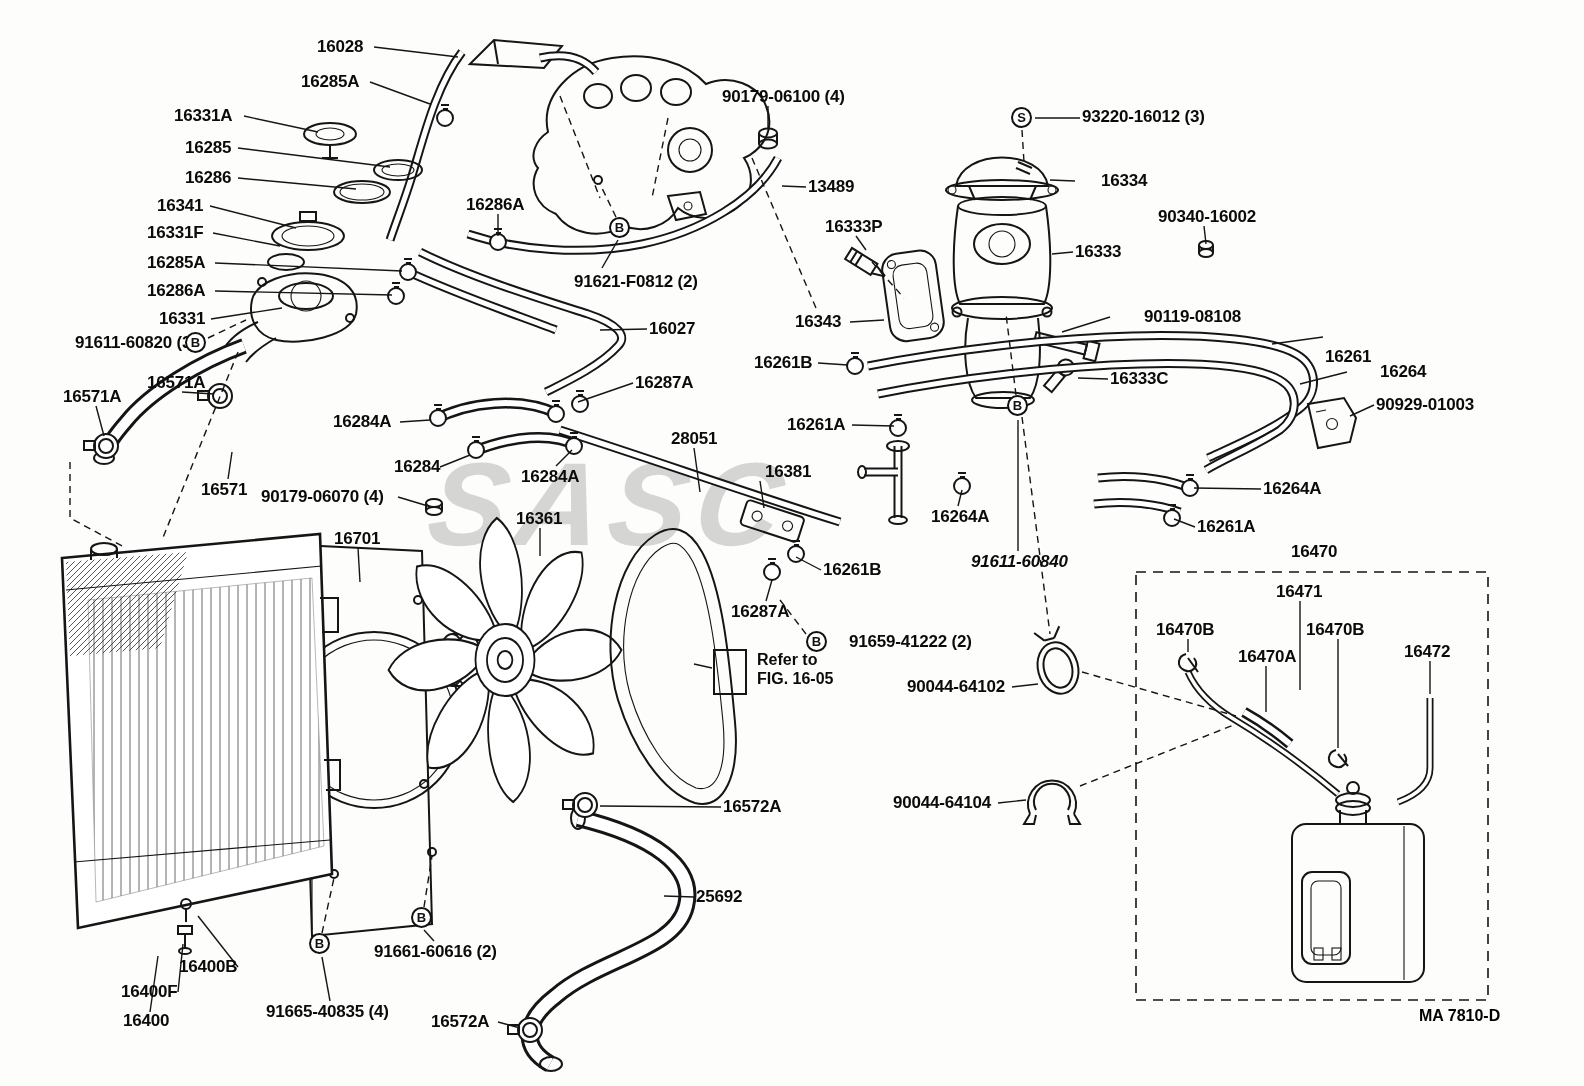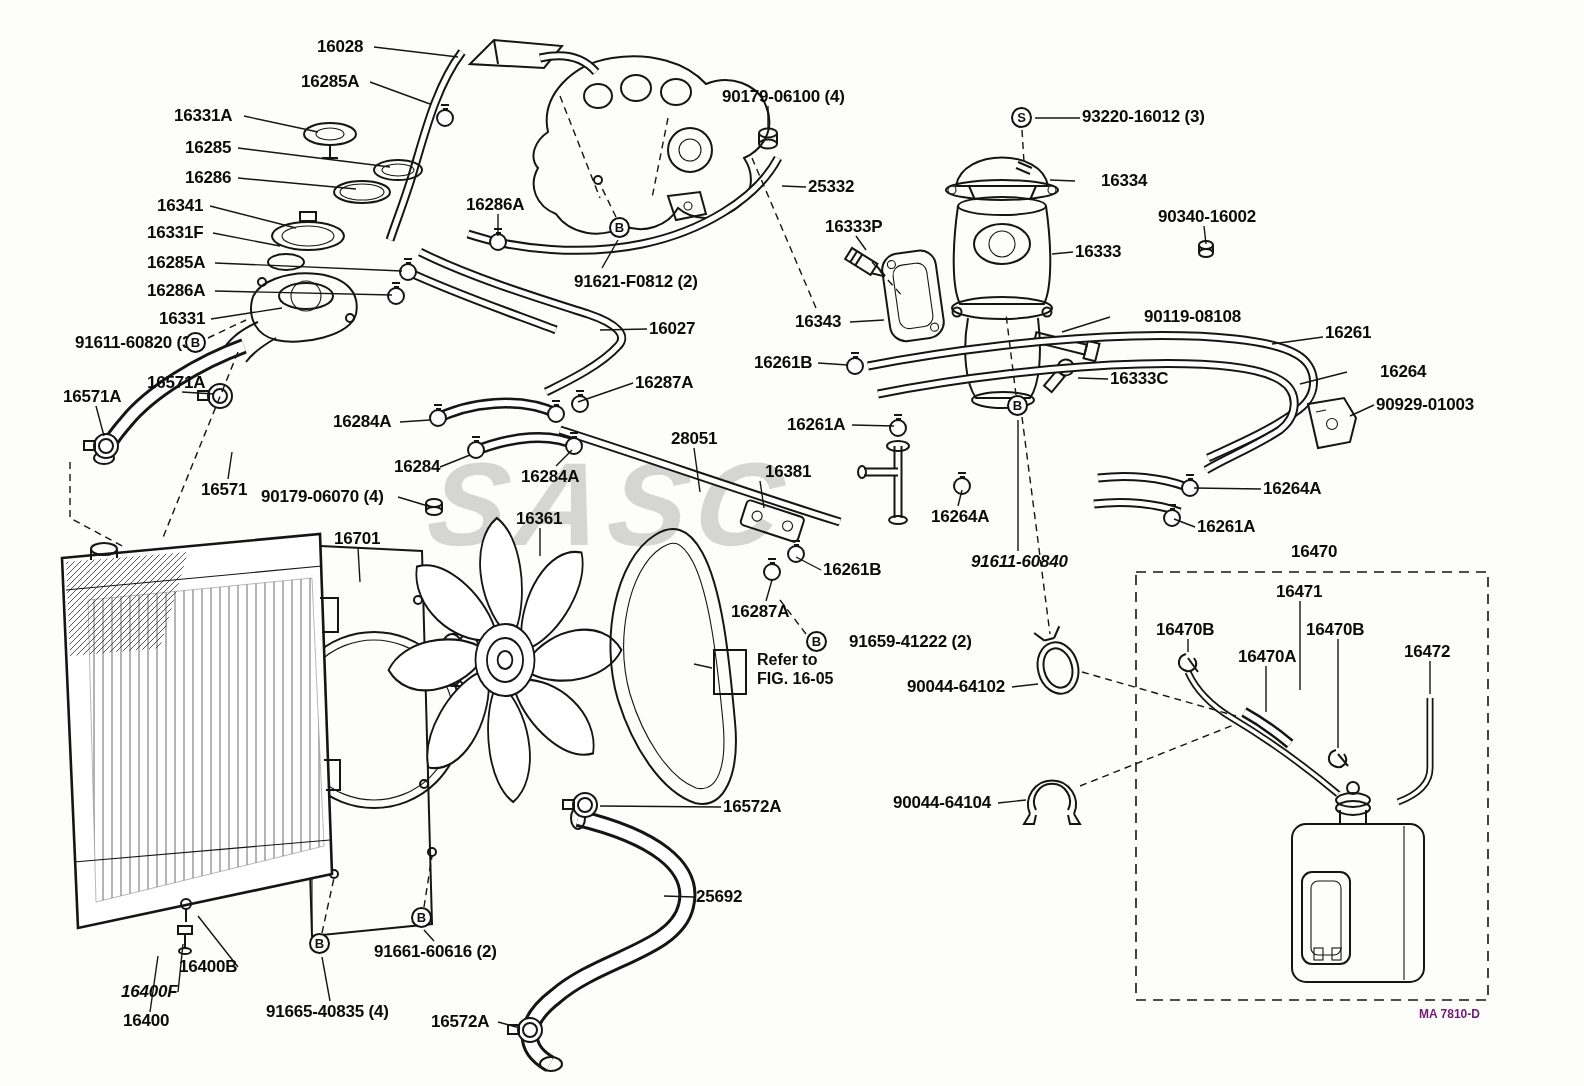"25332" div.part-label { text: 25332 -> 13489 }
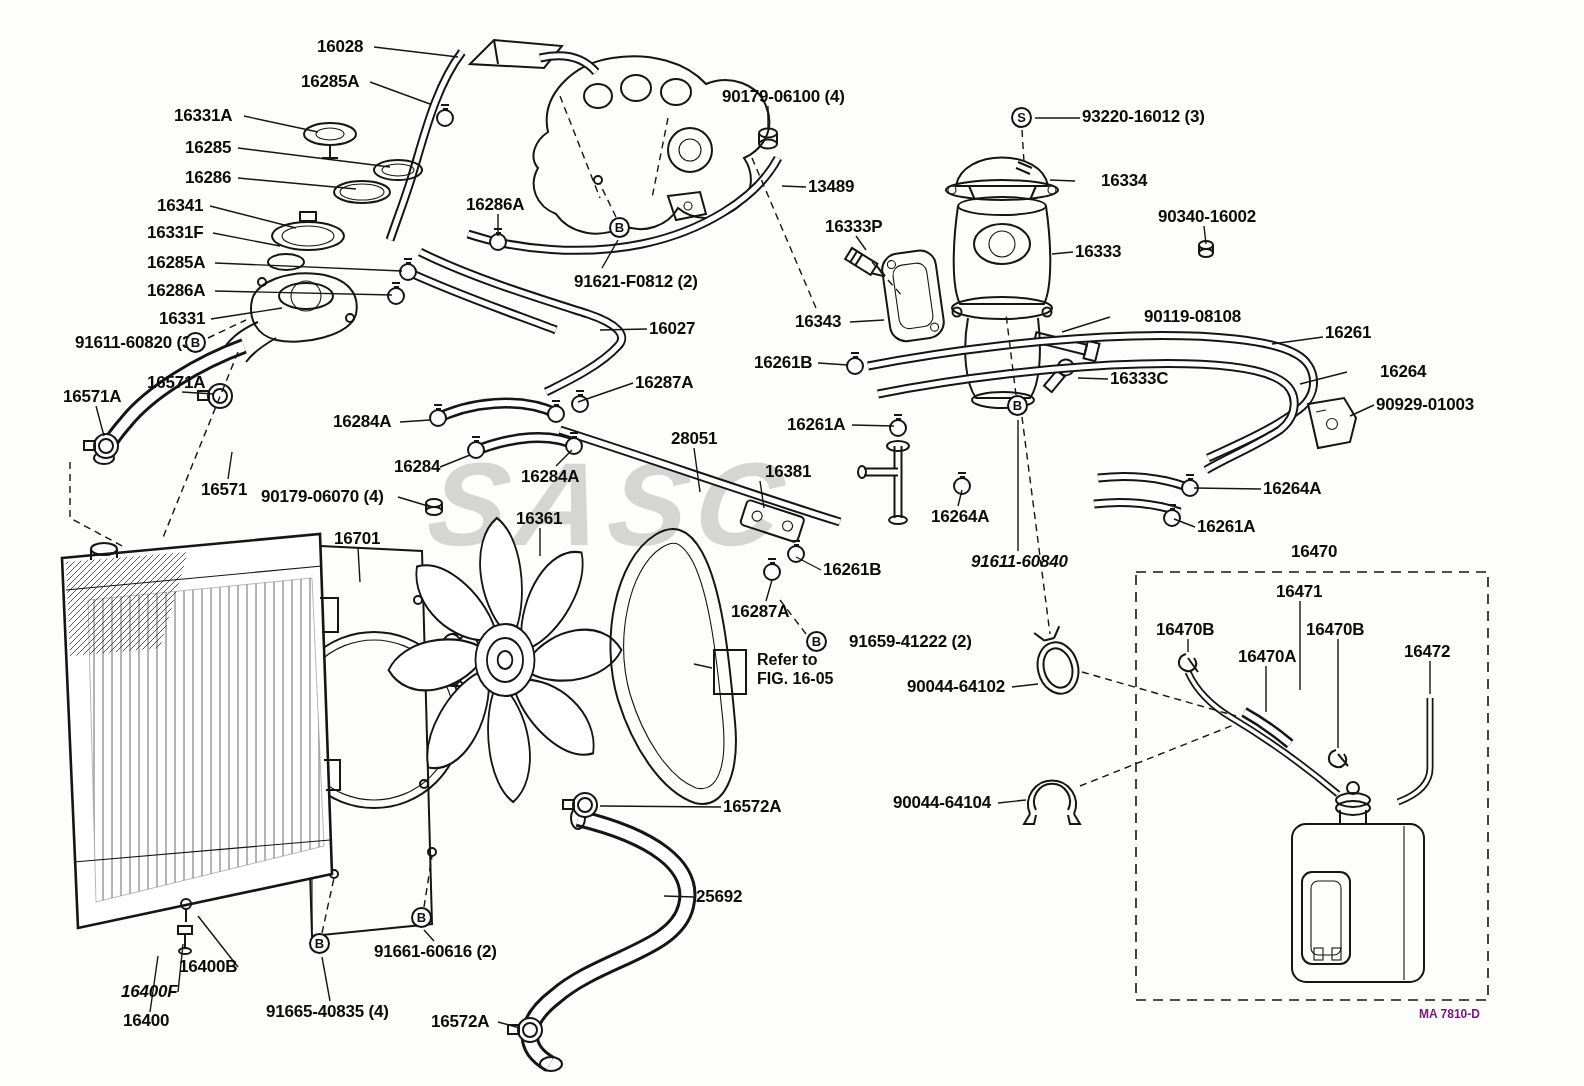"16261" div.part-label { top: 324px -> 348px }
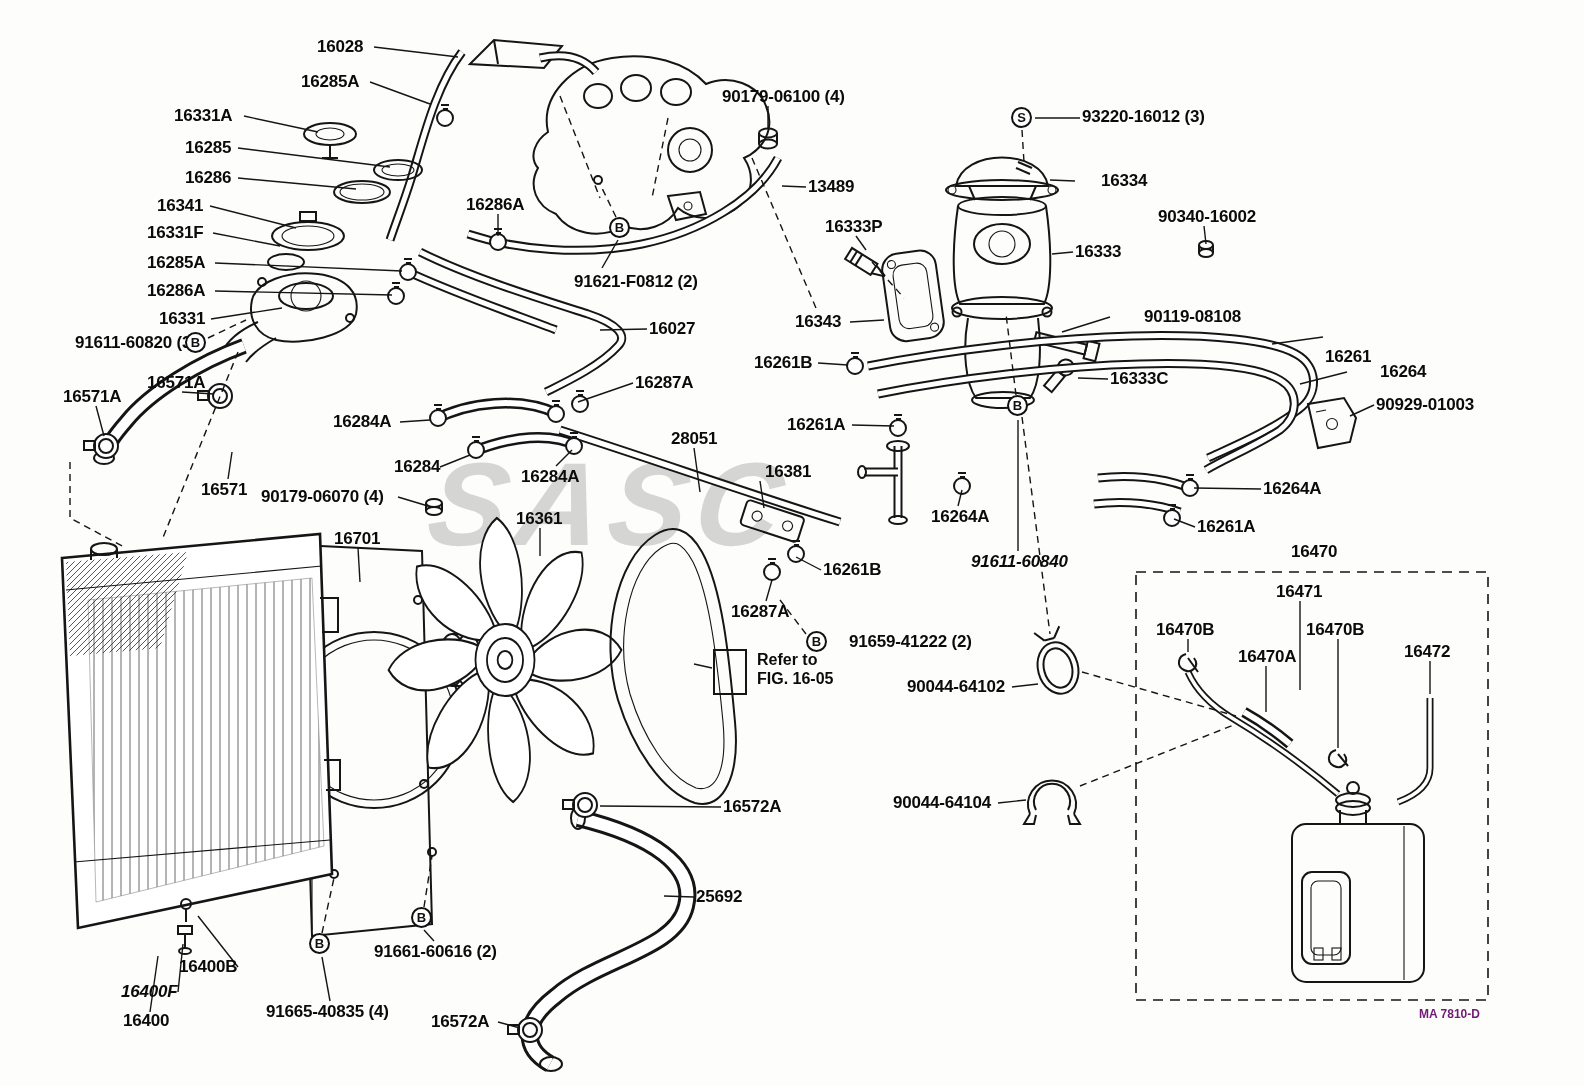"16400F" div.part-label { font-style: italic -> none }
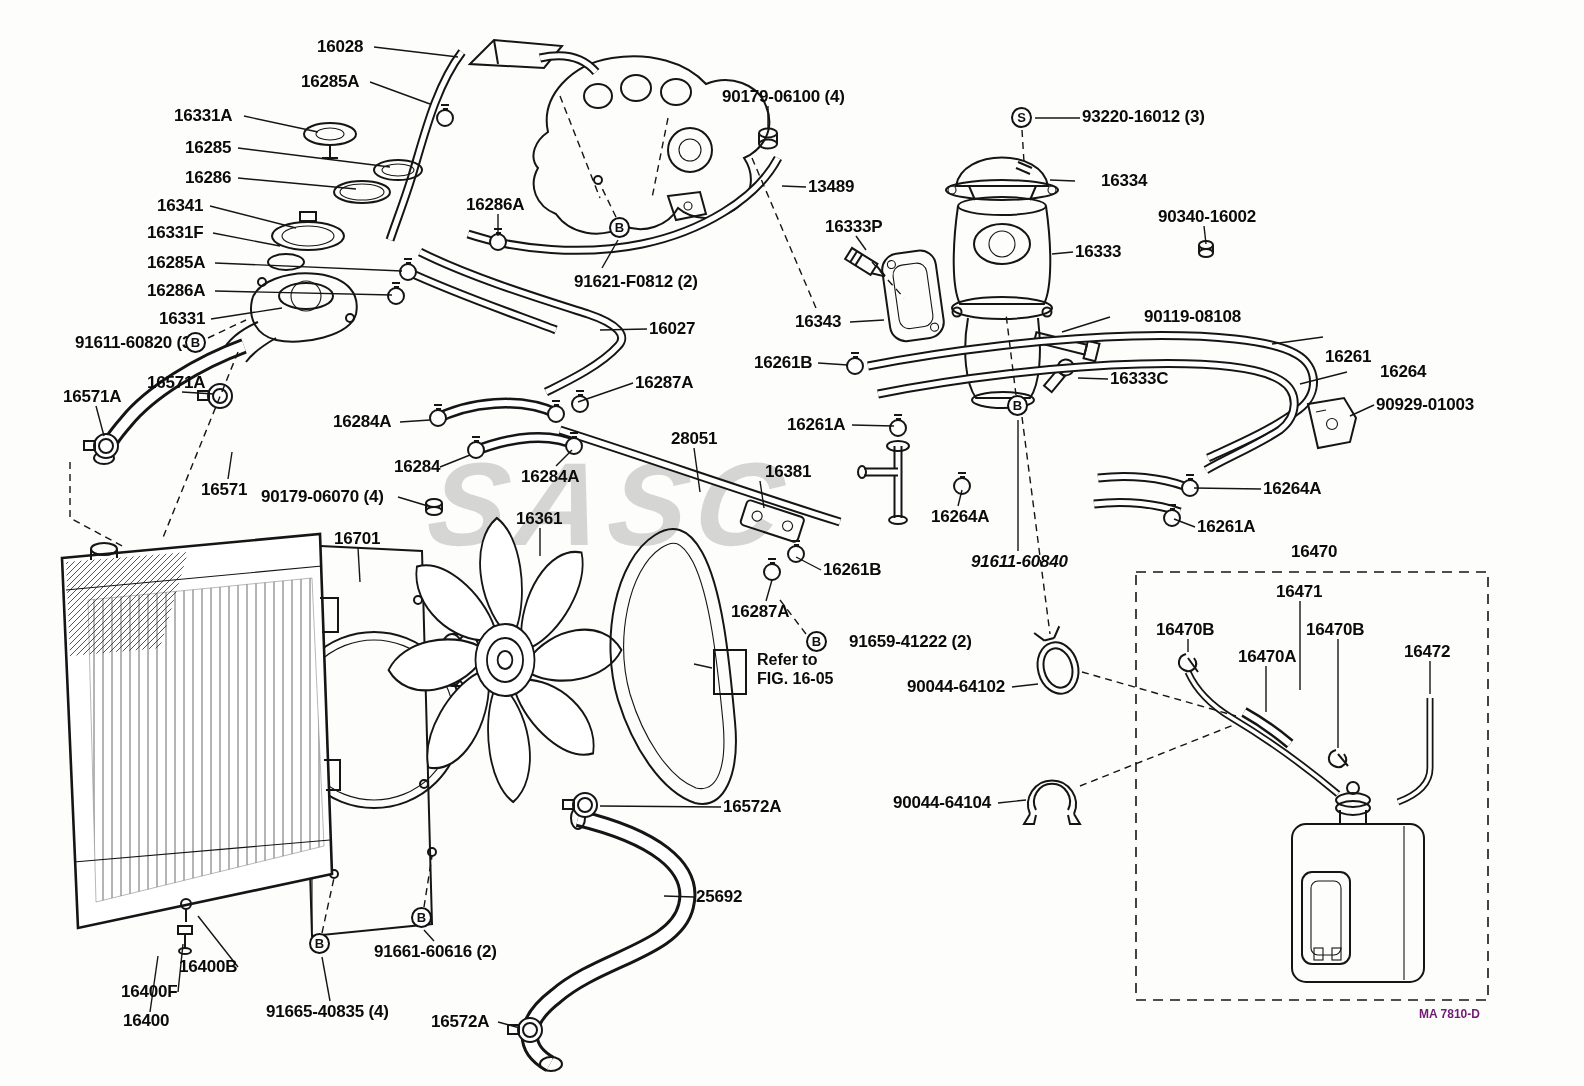"MA 7810-D" .code { color: #701a75 -> #000000; font-size: 12px -> 16px }
